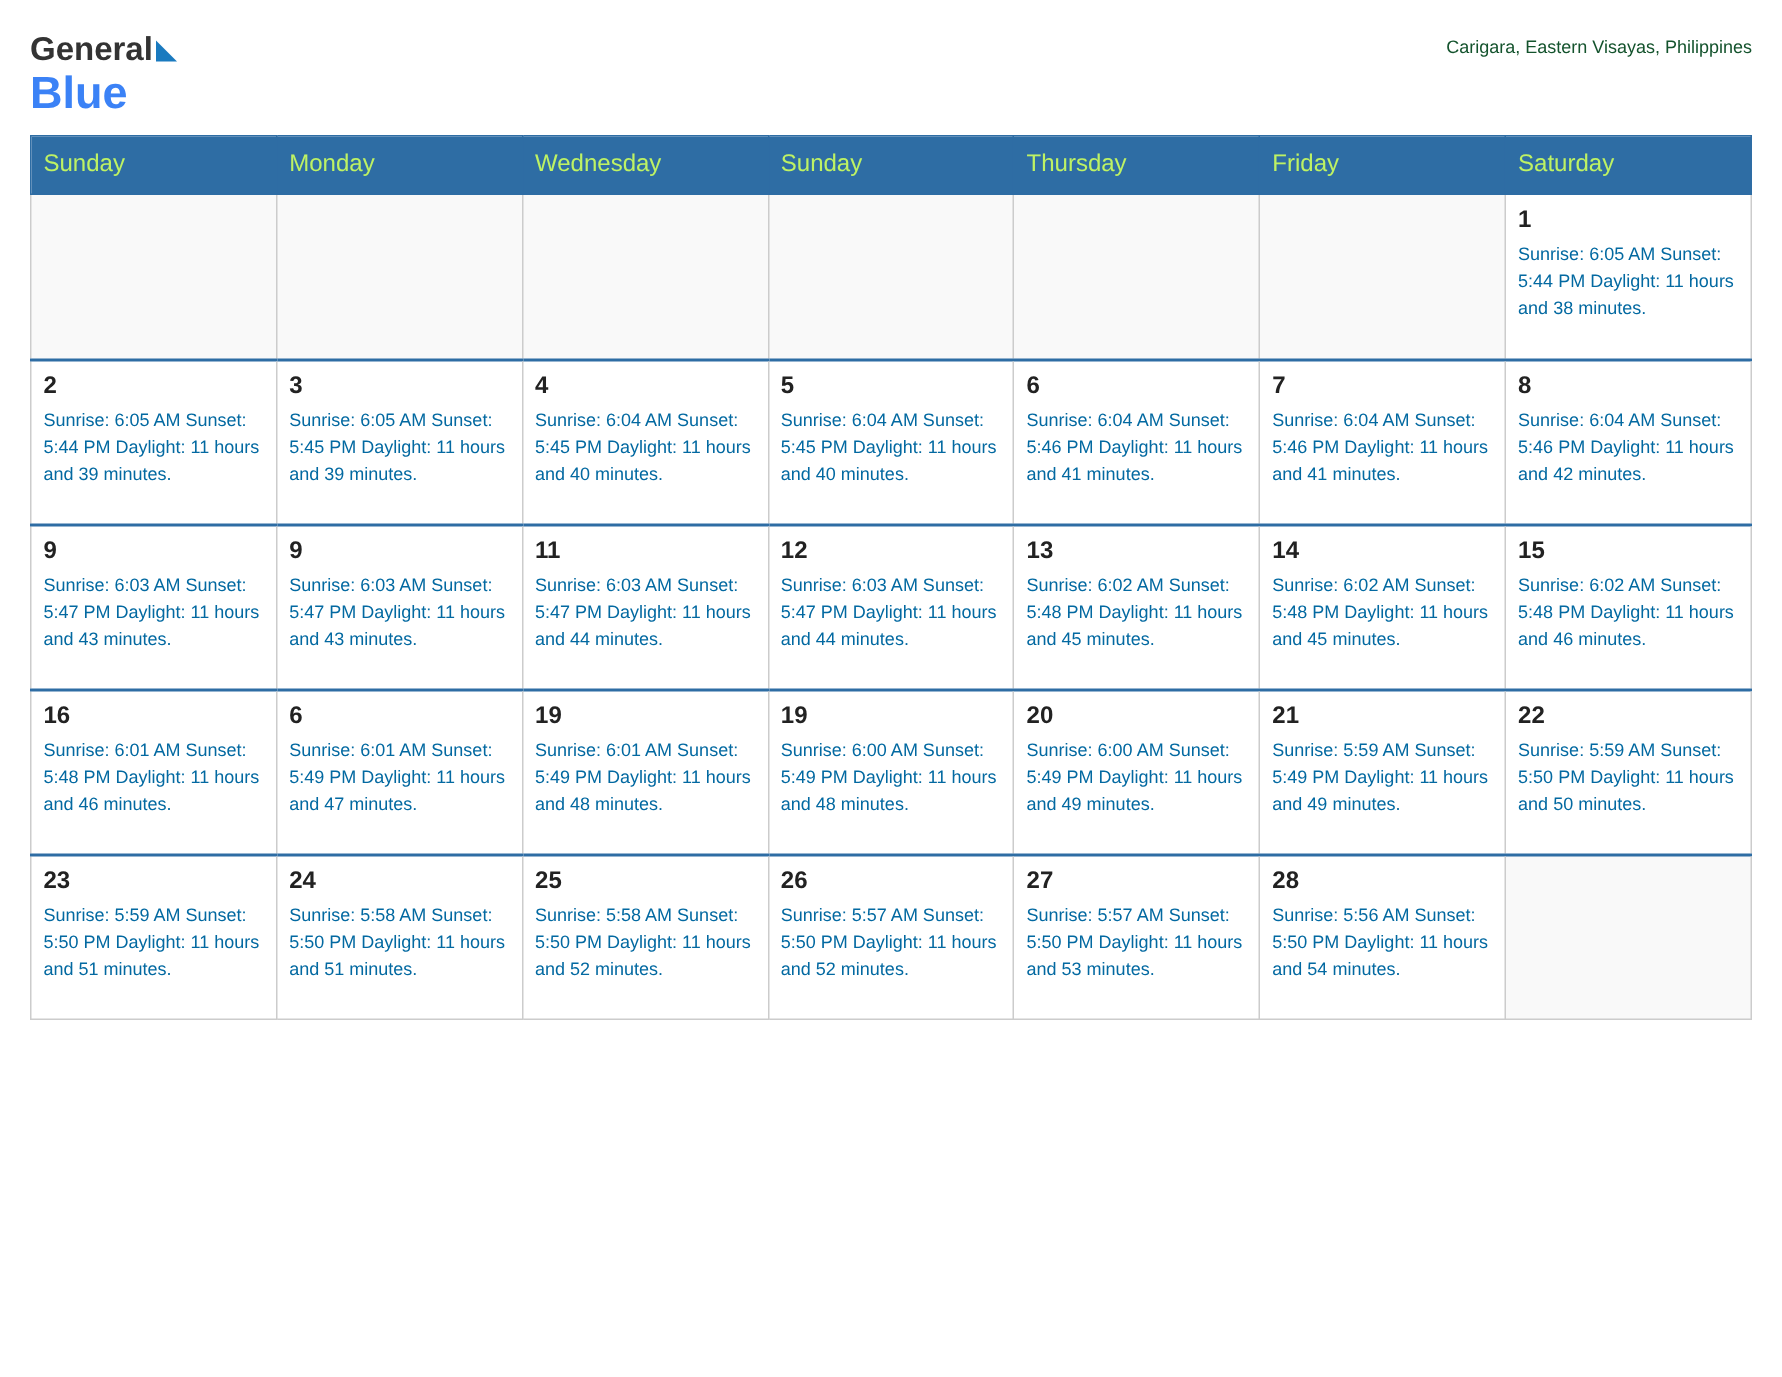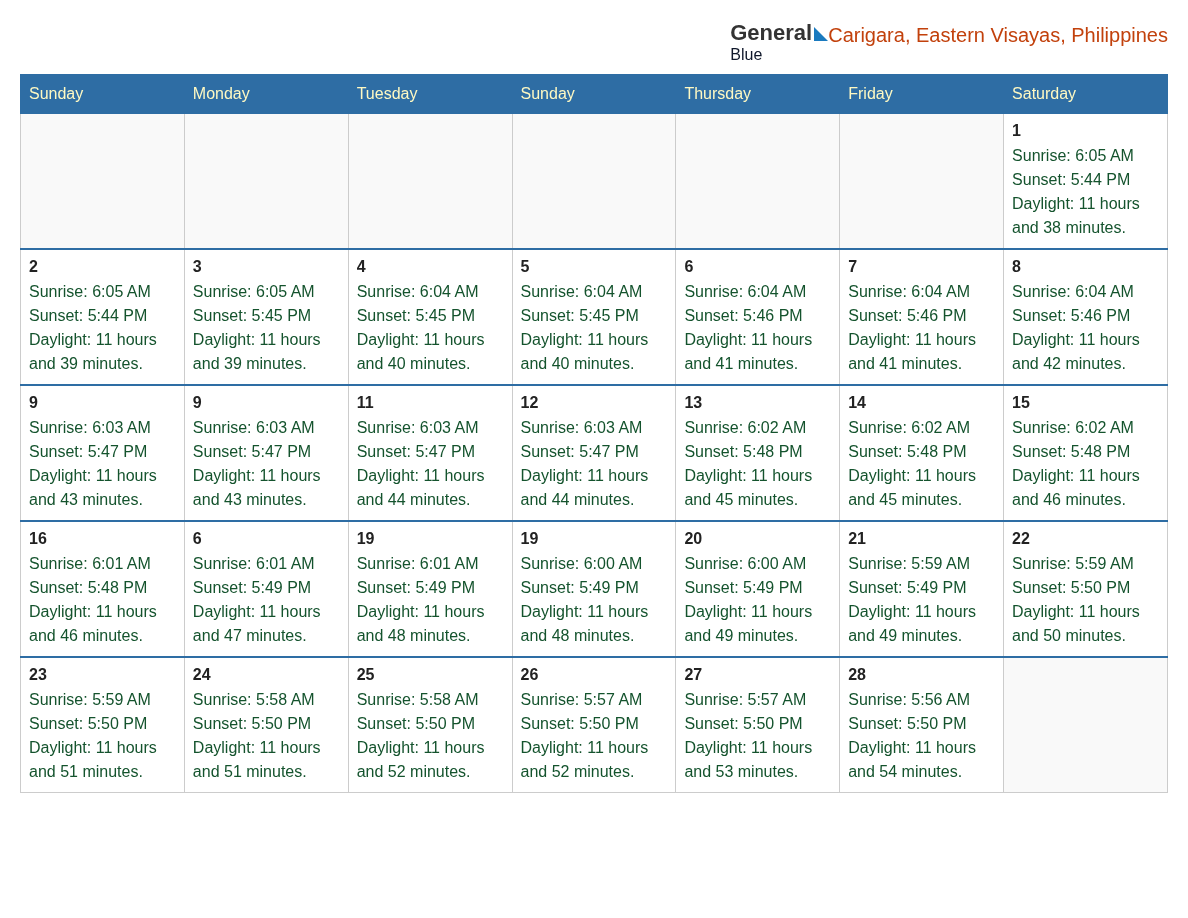"General" .header { justify-content: flex-end -> space-between }
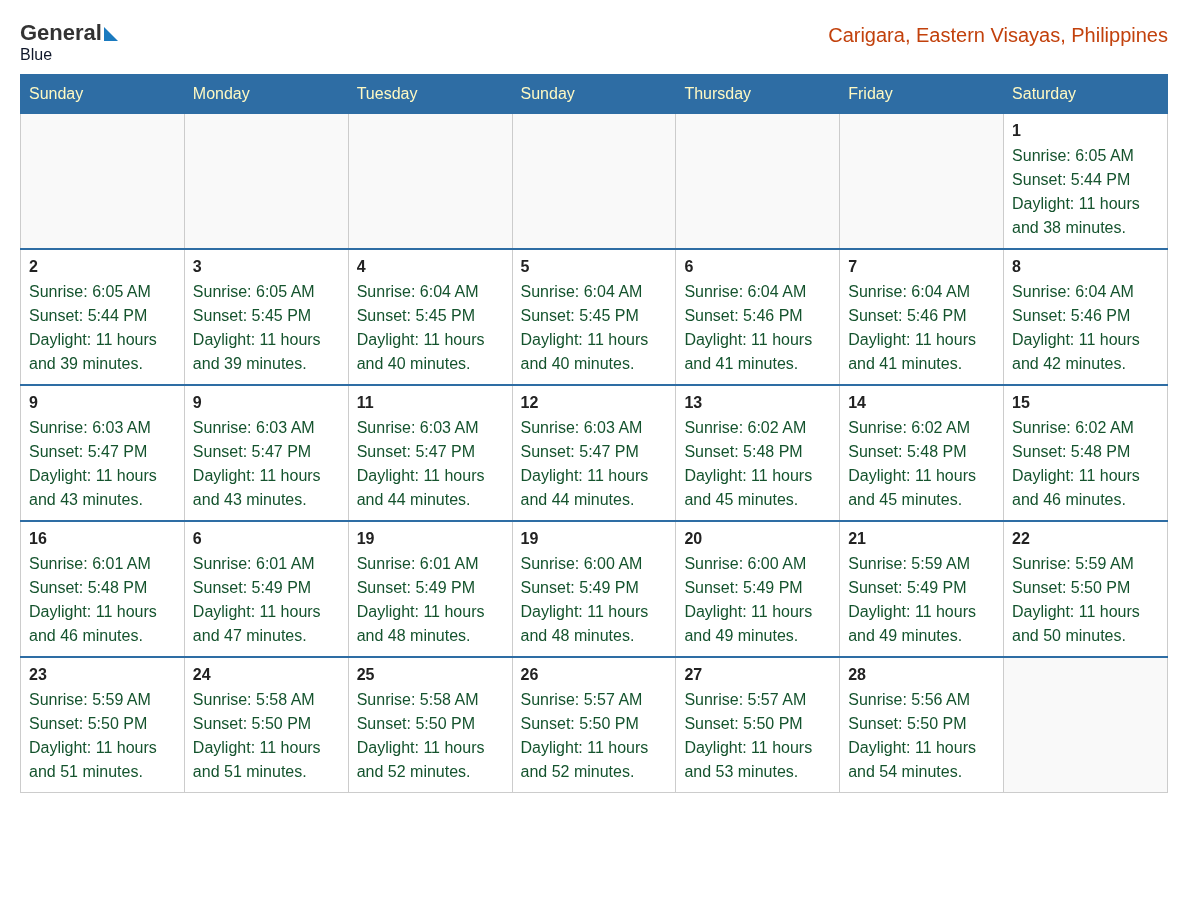"Carigara, Eastern Visayas, Philippines" .calendar-subtitle { color: #c2410c -> #14532d; font-size: 20px -> 12px }
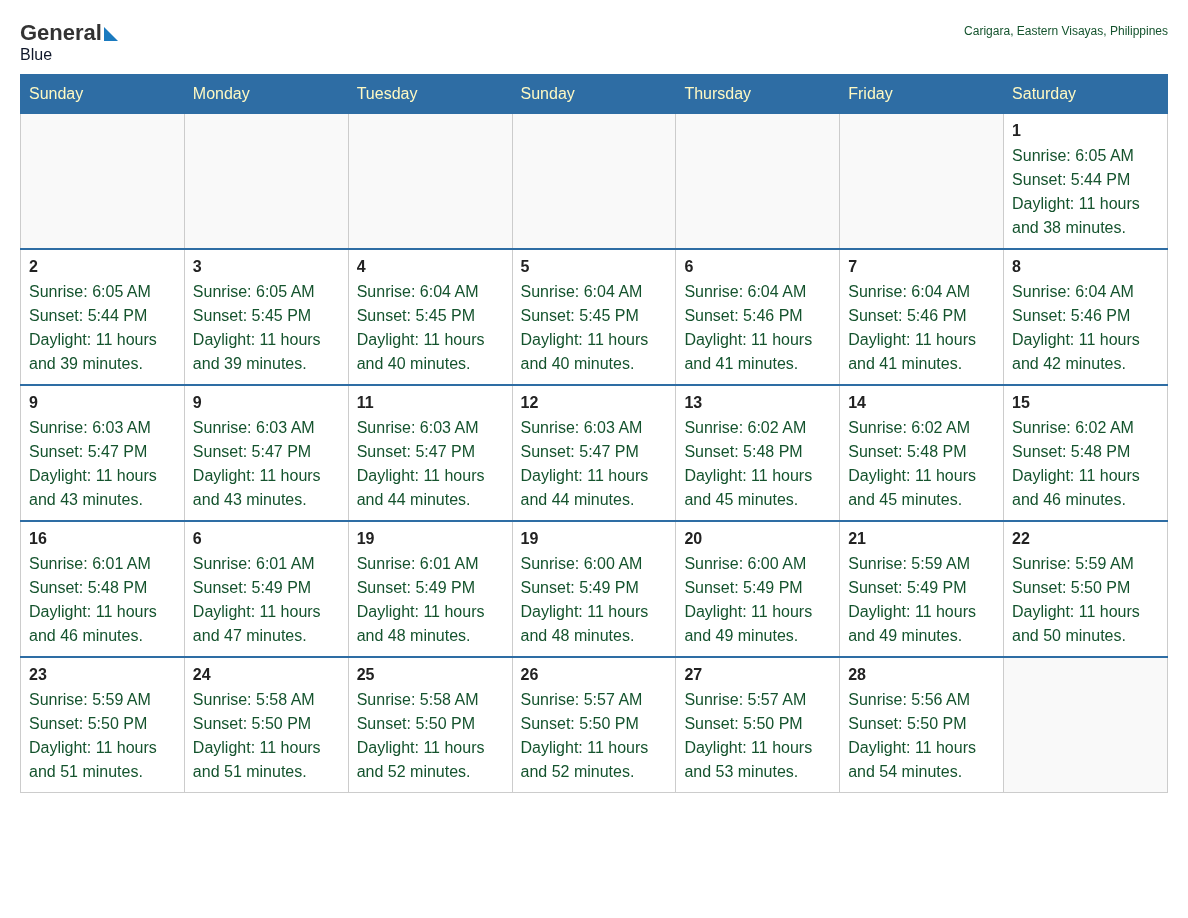"Blue" .logo-text-blue { color: #0f172a -> #3b82f6; font-size: 16px -> 30px; font-weight: normal -> bold }
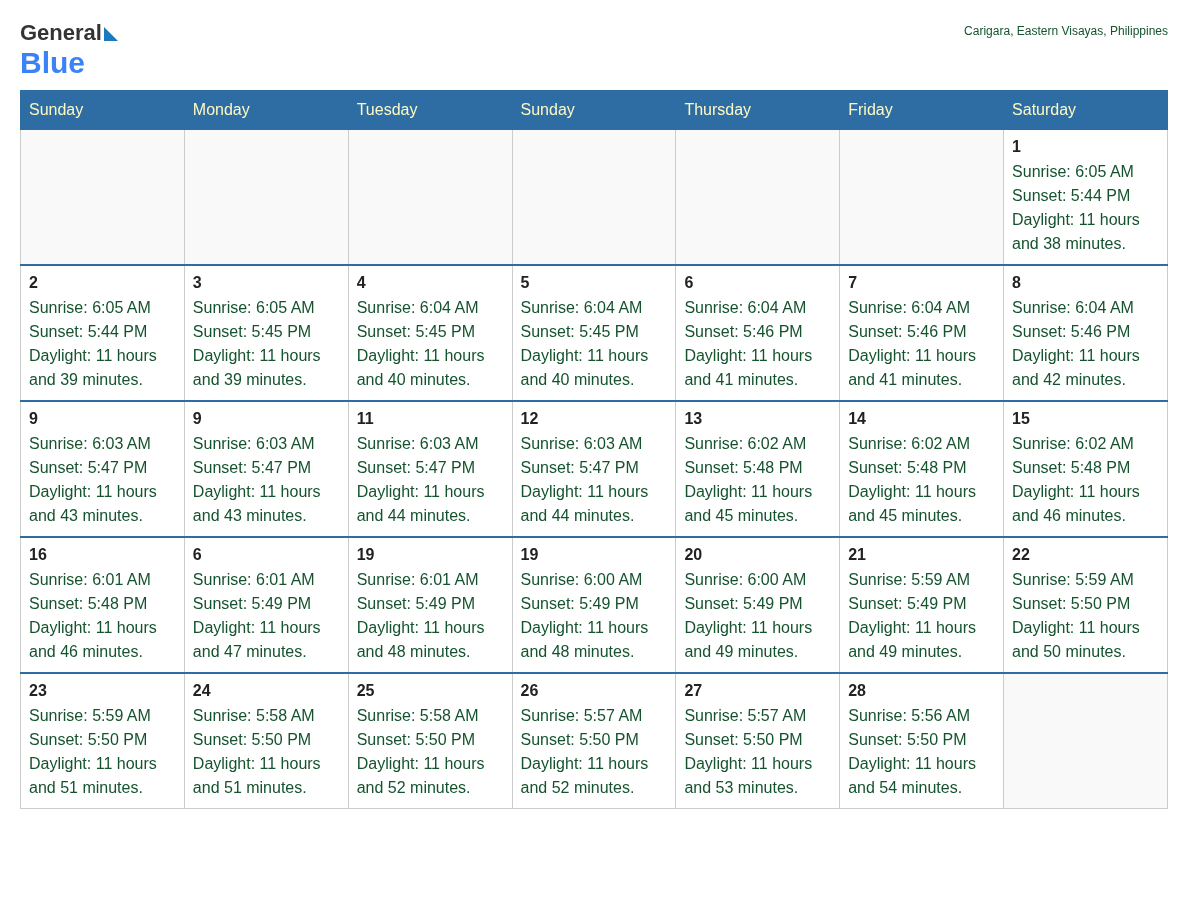"Sunday" .calendar-table th { color: #fef9c3 -> #bef264 }
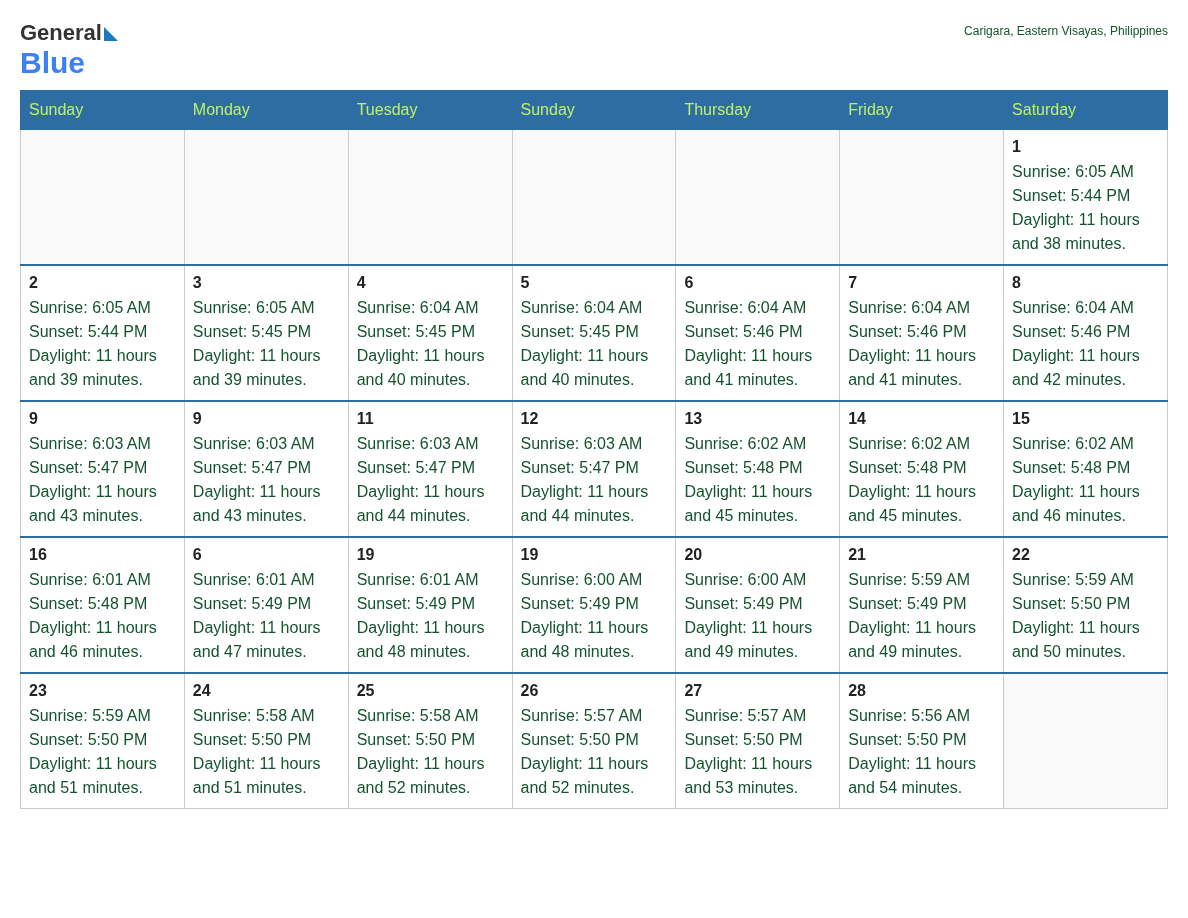"Tuesday" th { text: Tuesday -> Wednesday }
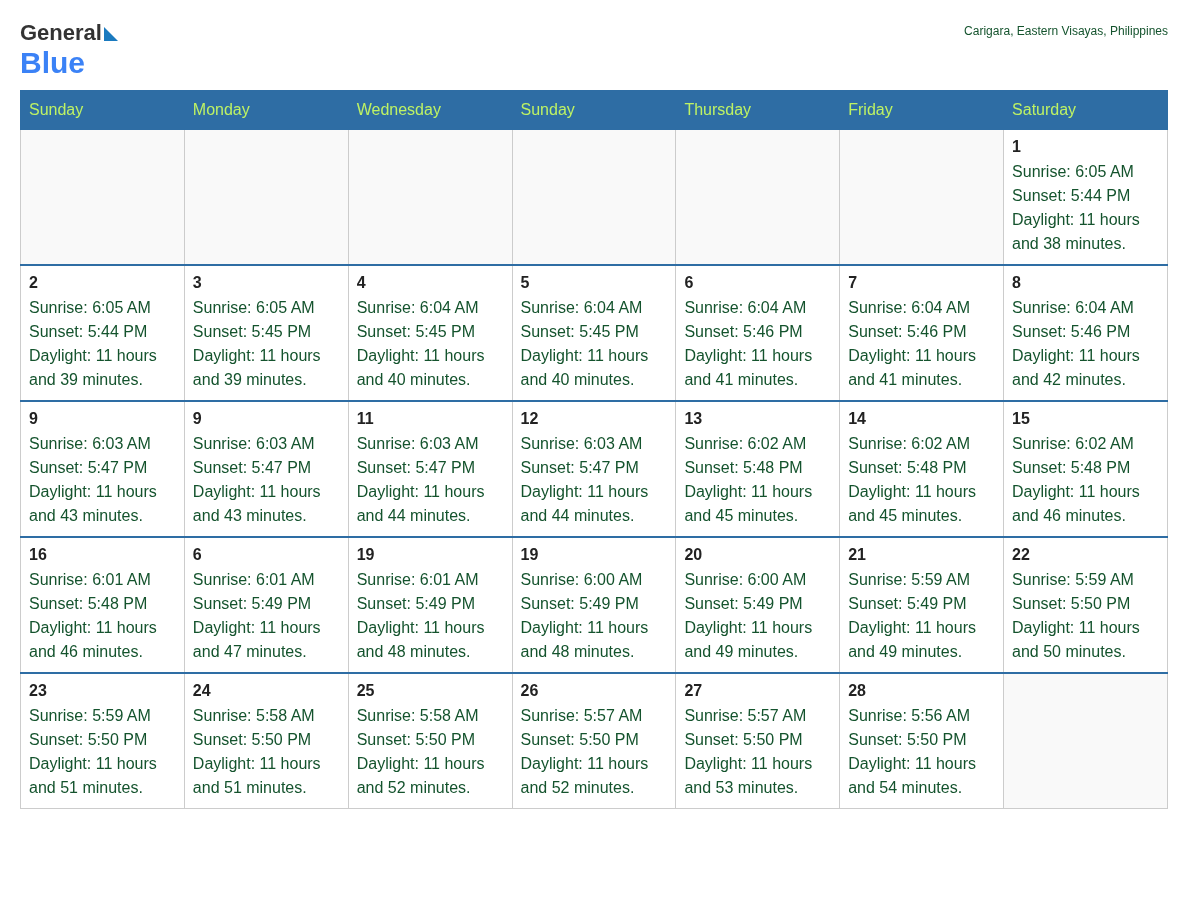"Sunrise: 6:05 AM Sunset: 5:44" .day-info { color: #14532d -> #0369a1; font-size: 16px -> 12px }
